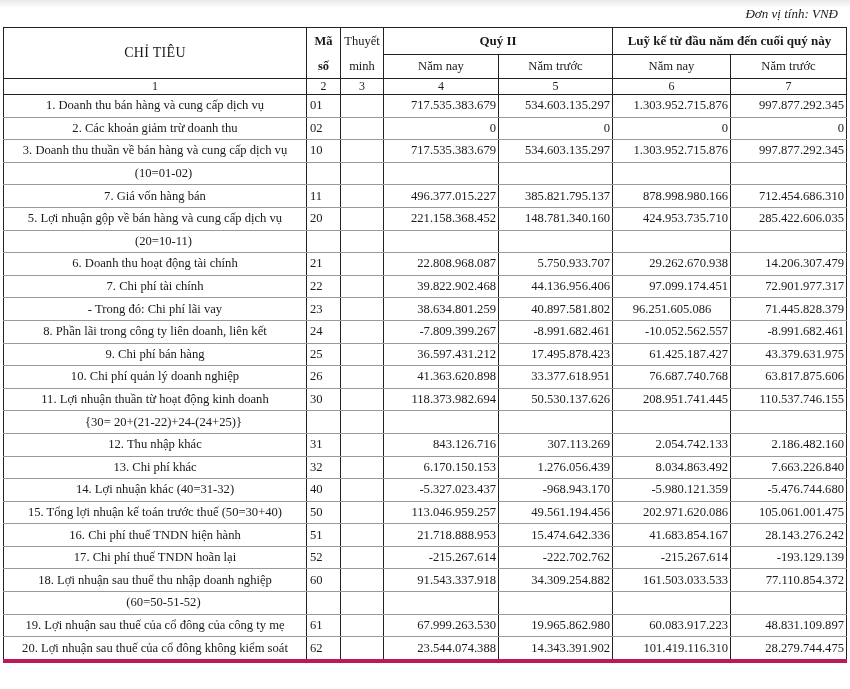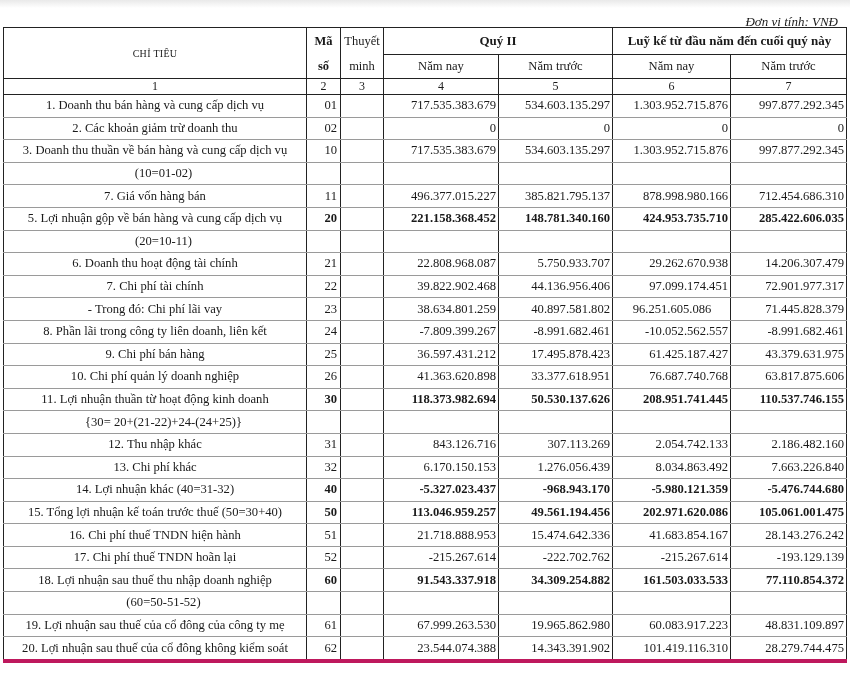"Đơn vị tính: VNĐ" .unit { margin-top: 8px -> none }
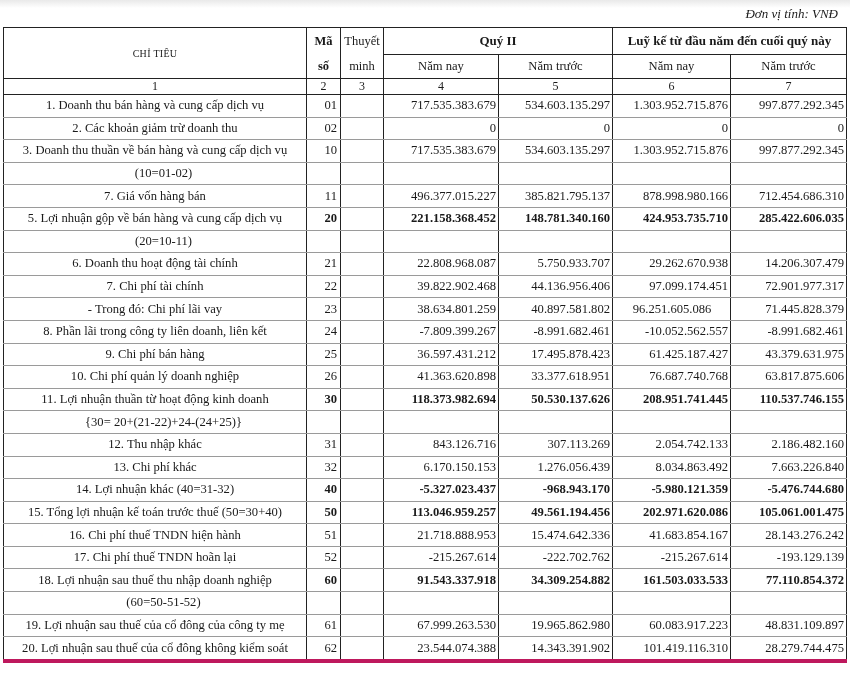"CHỈ TIÊU" th.title { font-size: 10px -> 14px }
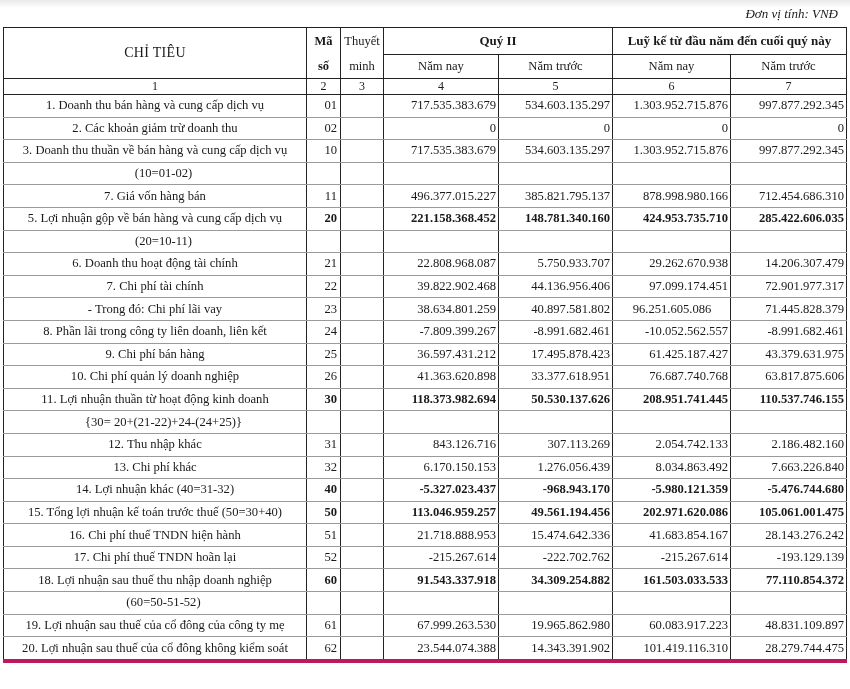"01" td.code { text-align: right -> left }
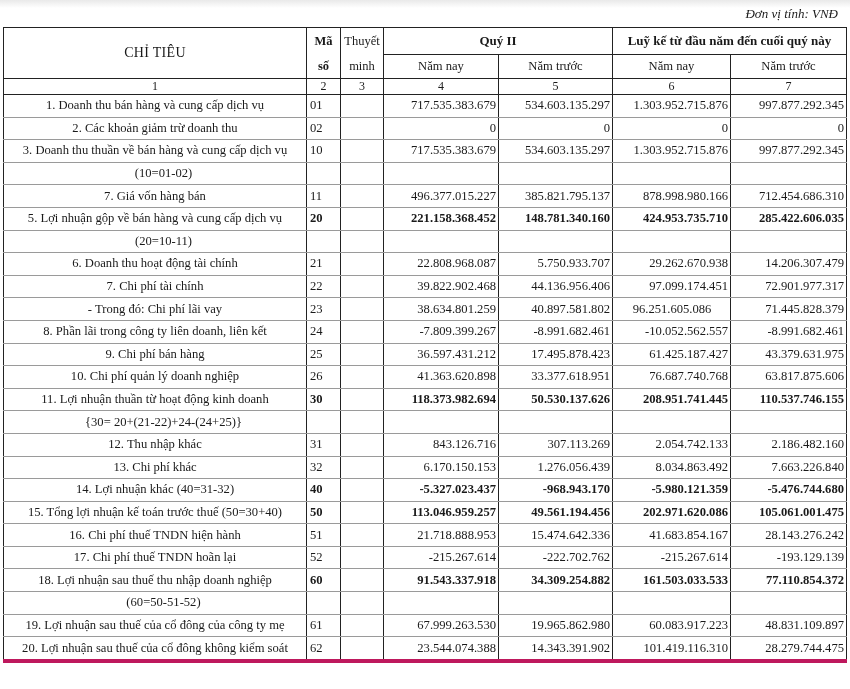"20" tr.bold td.num, tr.bold td.code { font-weight: bold -> normal }
